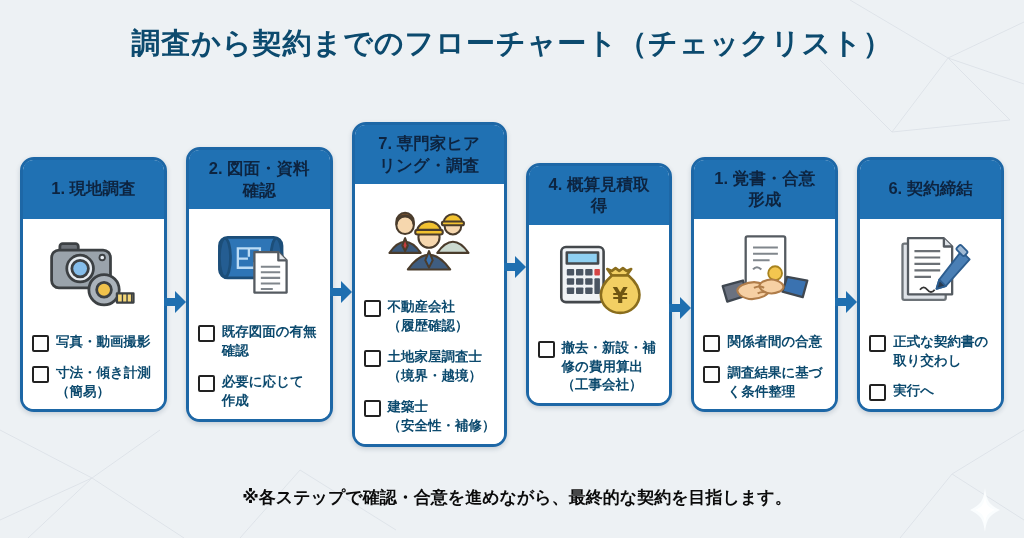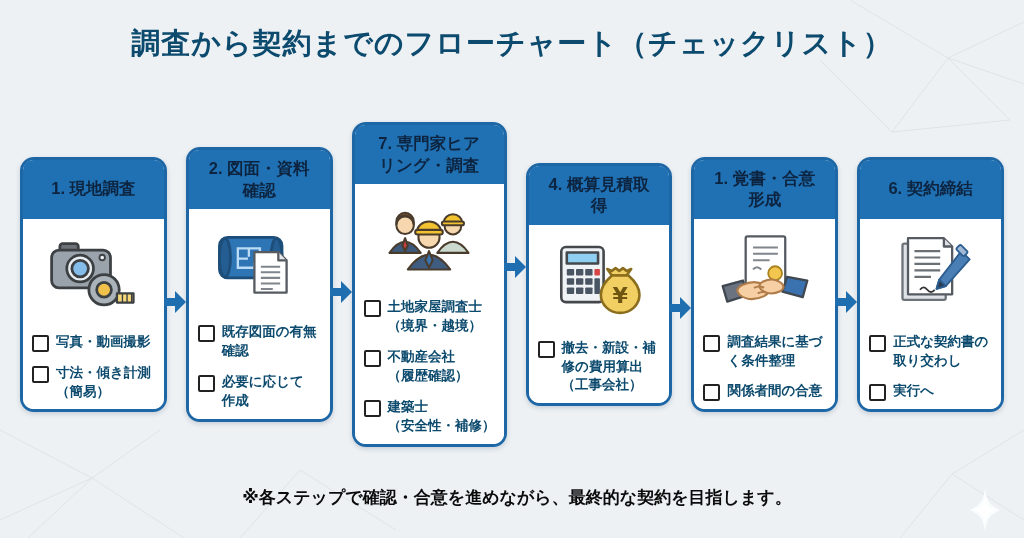"土地家屋調査士" div.check-item { order: before "不動産会社" -> after "不動産会社" }
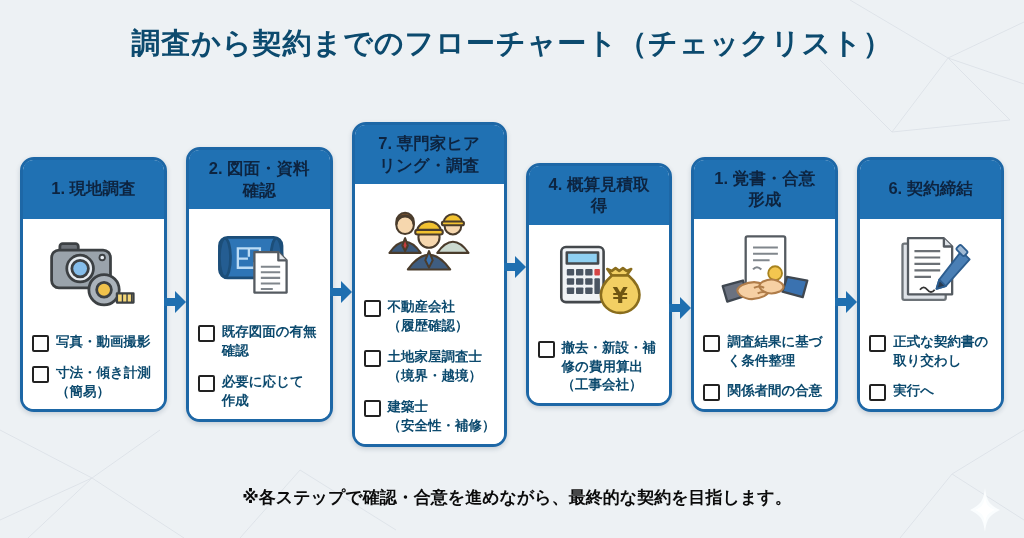"調査結果に基づ" div.check-item { order: before "関係者間の合意" -> after "関係者間の合意" }
